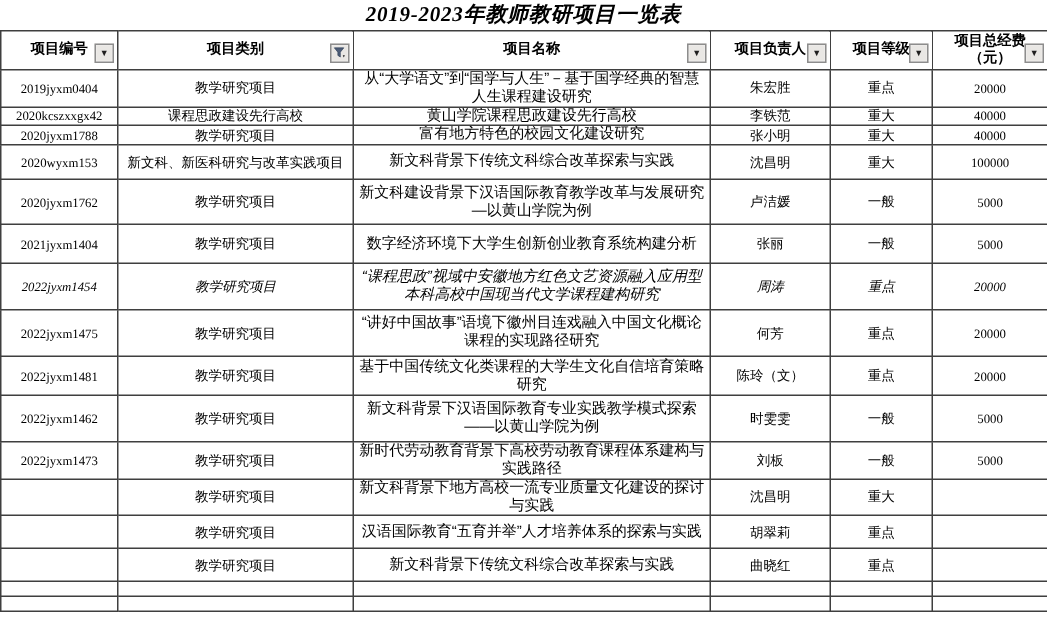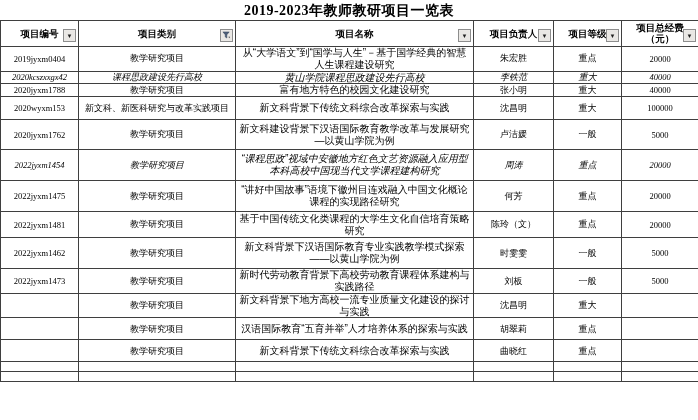"2019-2023年教师教研项目一览表" .title { font-style: none -> italic }
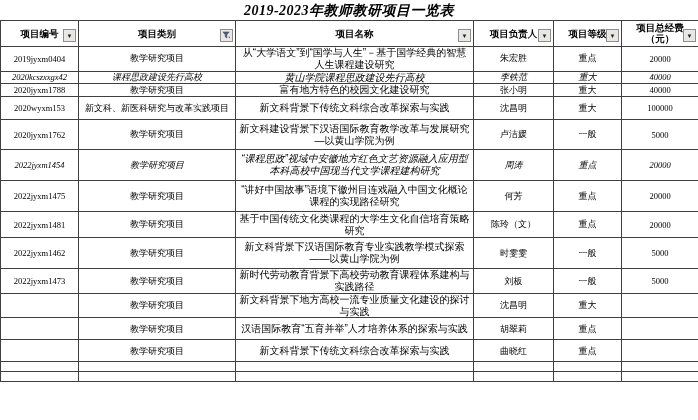"2020kcszxxgx42" tr { font-style: italic -> none }
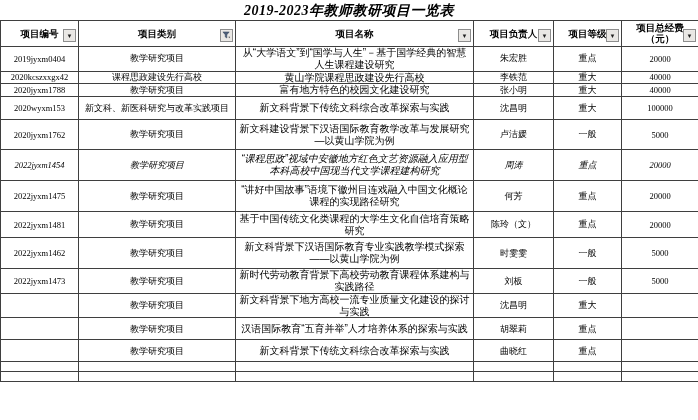"2021jyxm1404" tr { html: none -> <tr> <td>2021jyxm1404</td> <td>教学研究项目</td> <td>数字经济环境下大学生创新创业教育系统构建分析</td> <td>张丽</td> <td>一般</td> <td>5000</td> </tr> }
